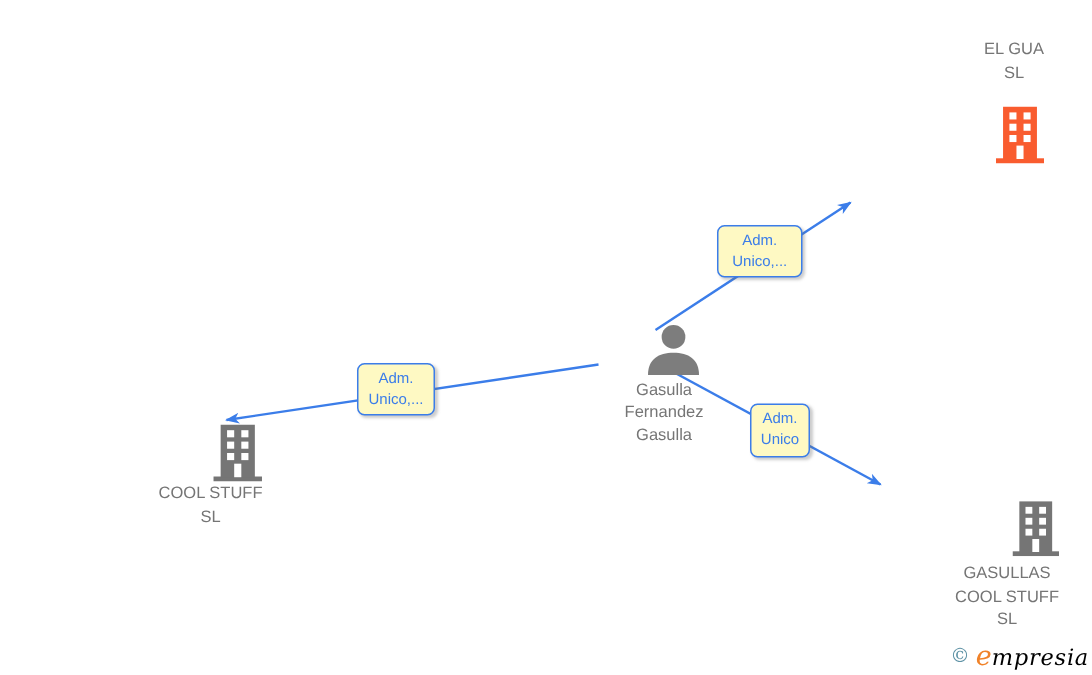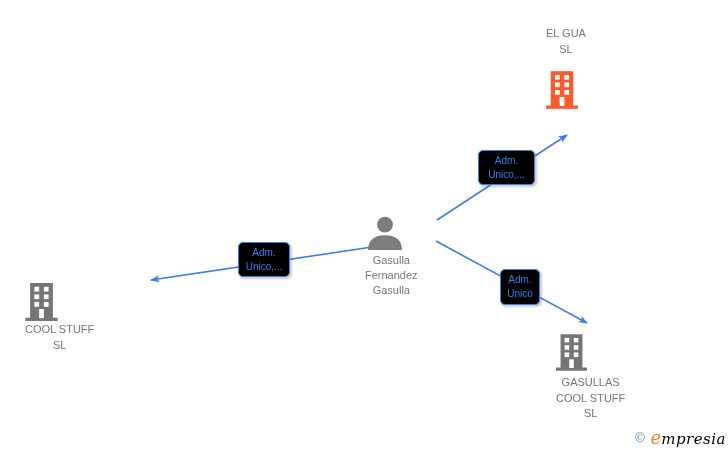"EL GUA" .node { align-items: flex-start -> flex-end }
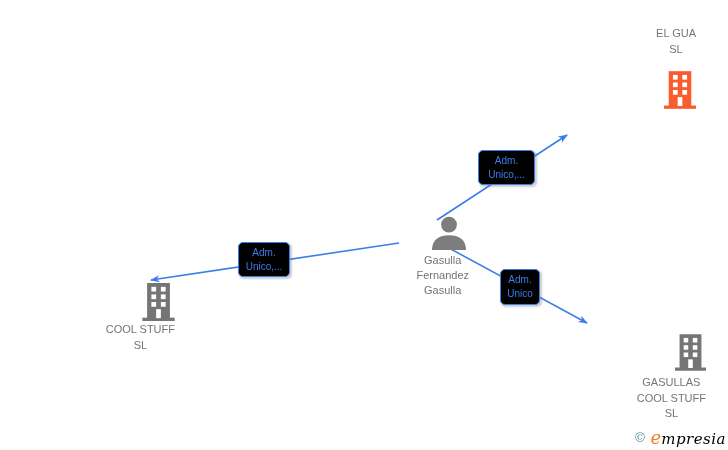"Adm." .edge-label { background: #000000 -> #fef9c3 }
